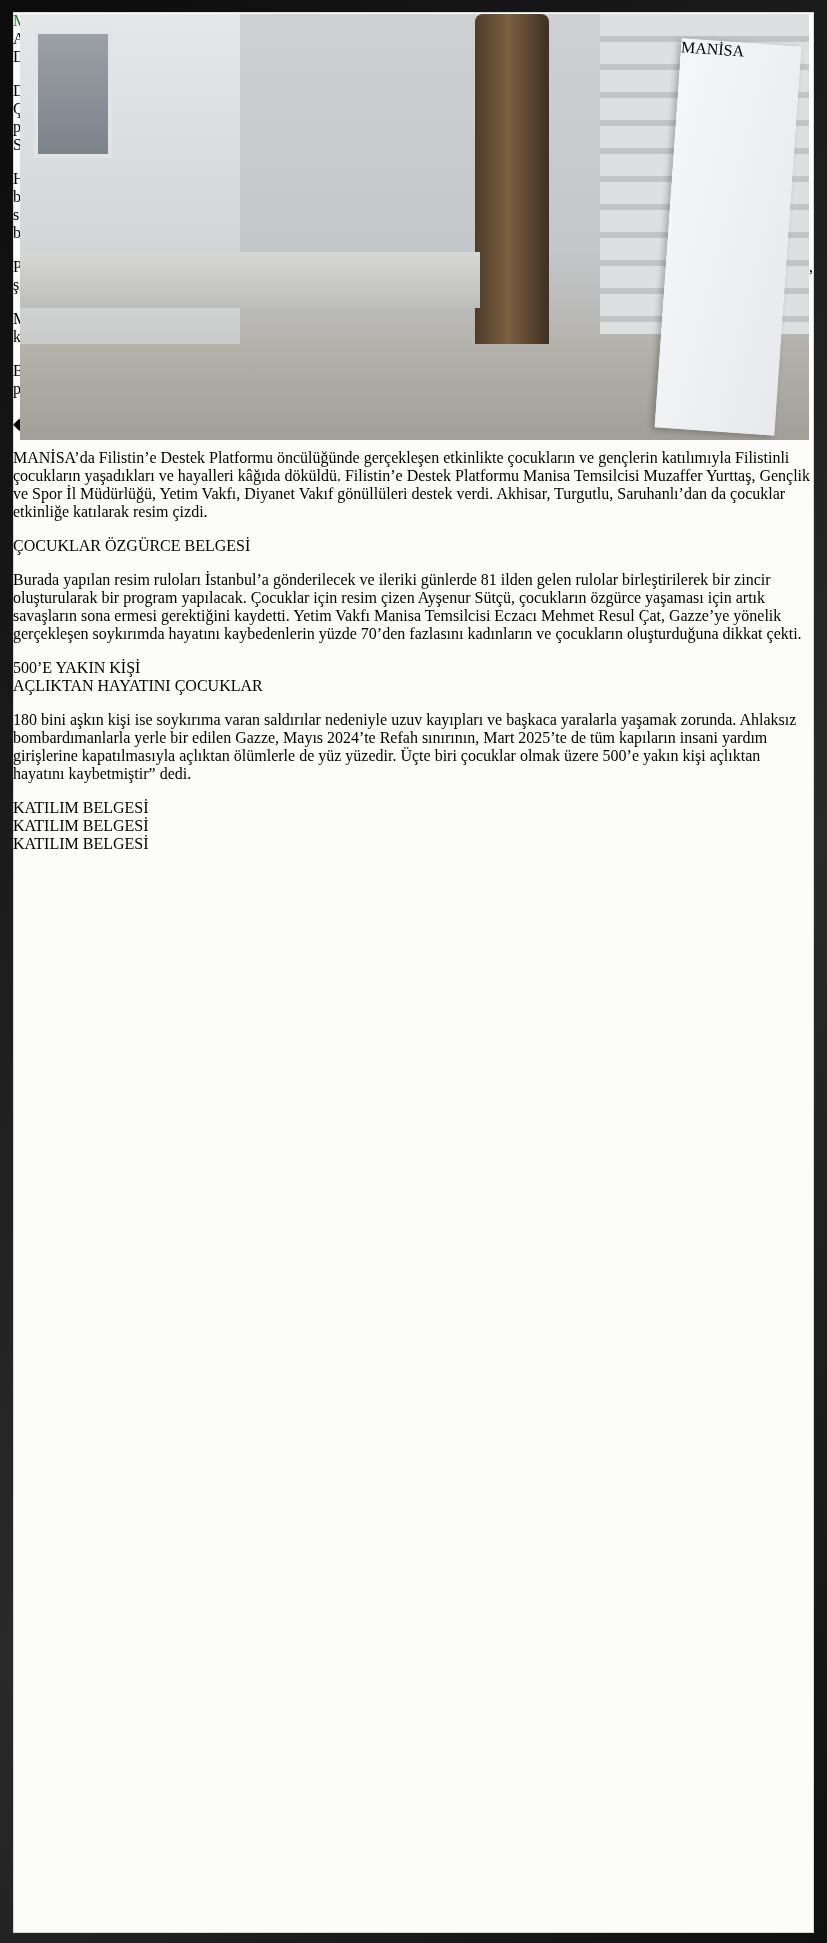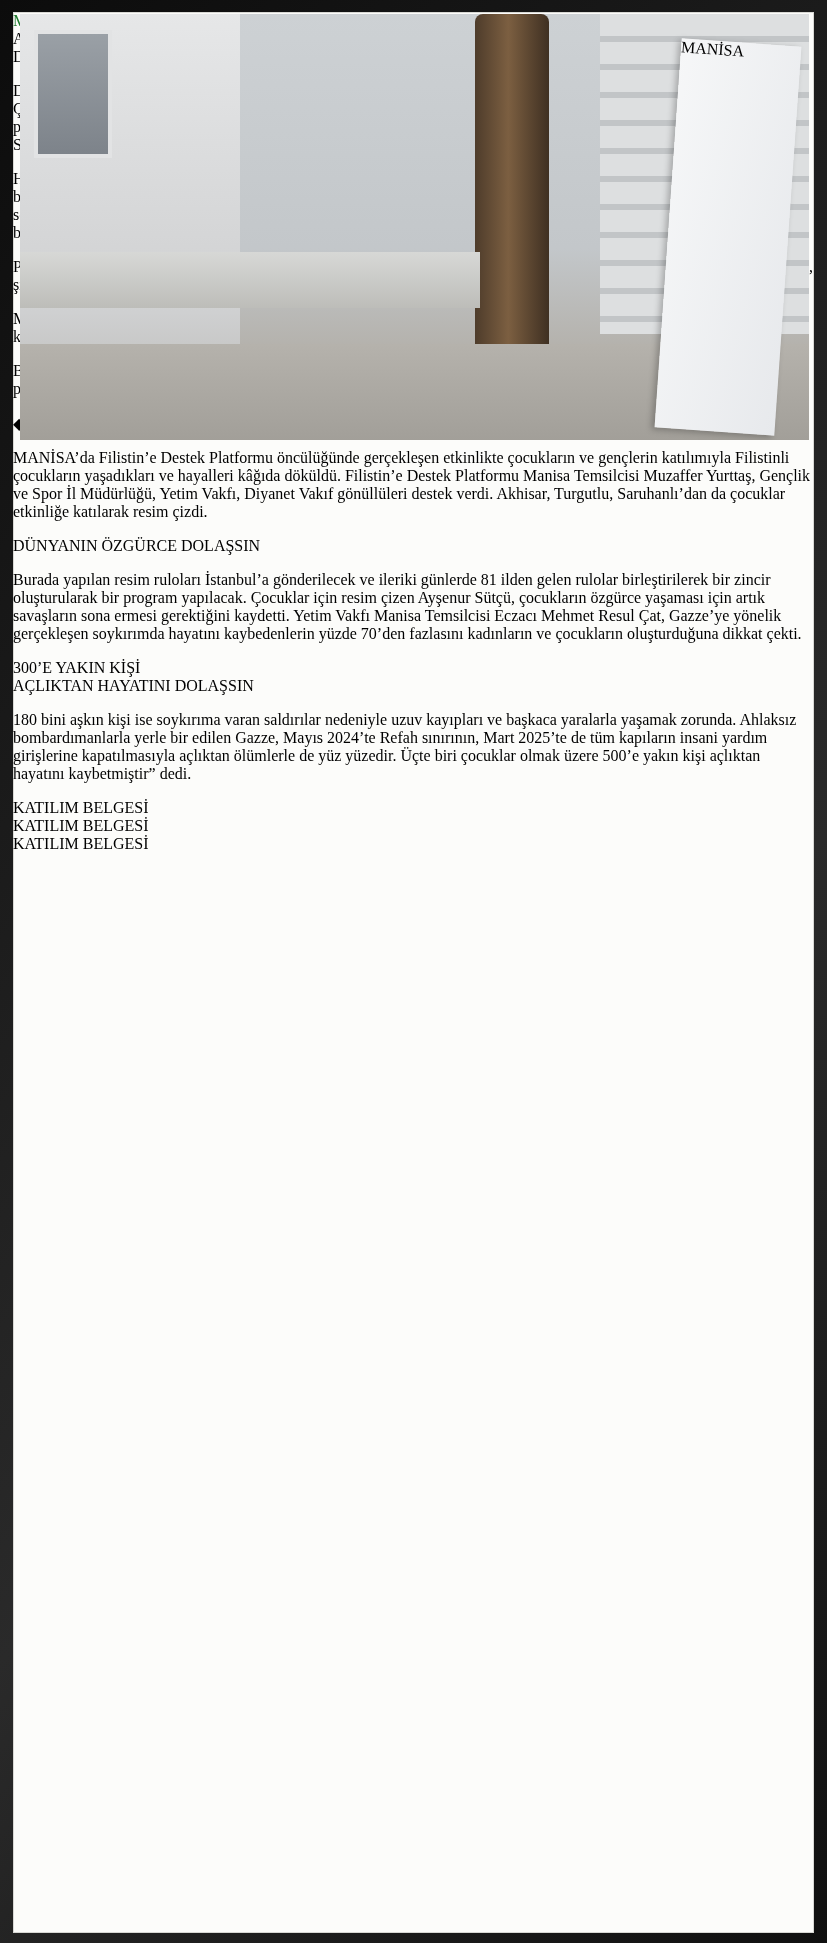"DÜNYANIN ÖZGÜRCE DOLAŞSIN" div.subhead { text: DÜNYANIN ÖZGÜRCE DOLAŞSIN -> ÇOCUKLAR ÖZGÜRCE BELGESİ }
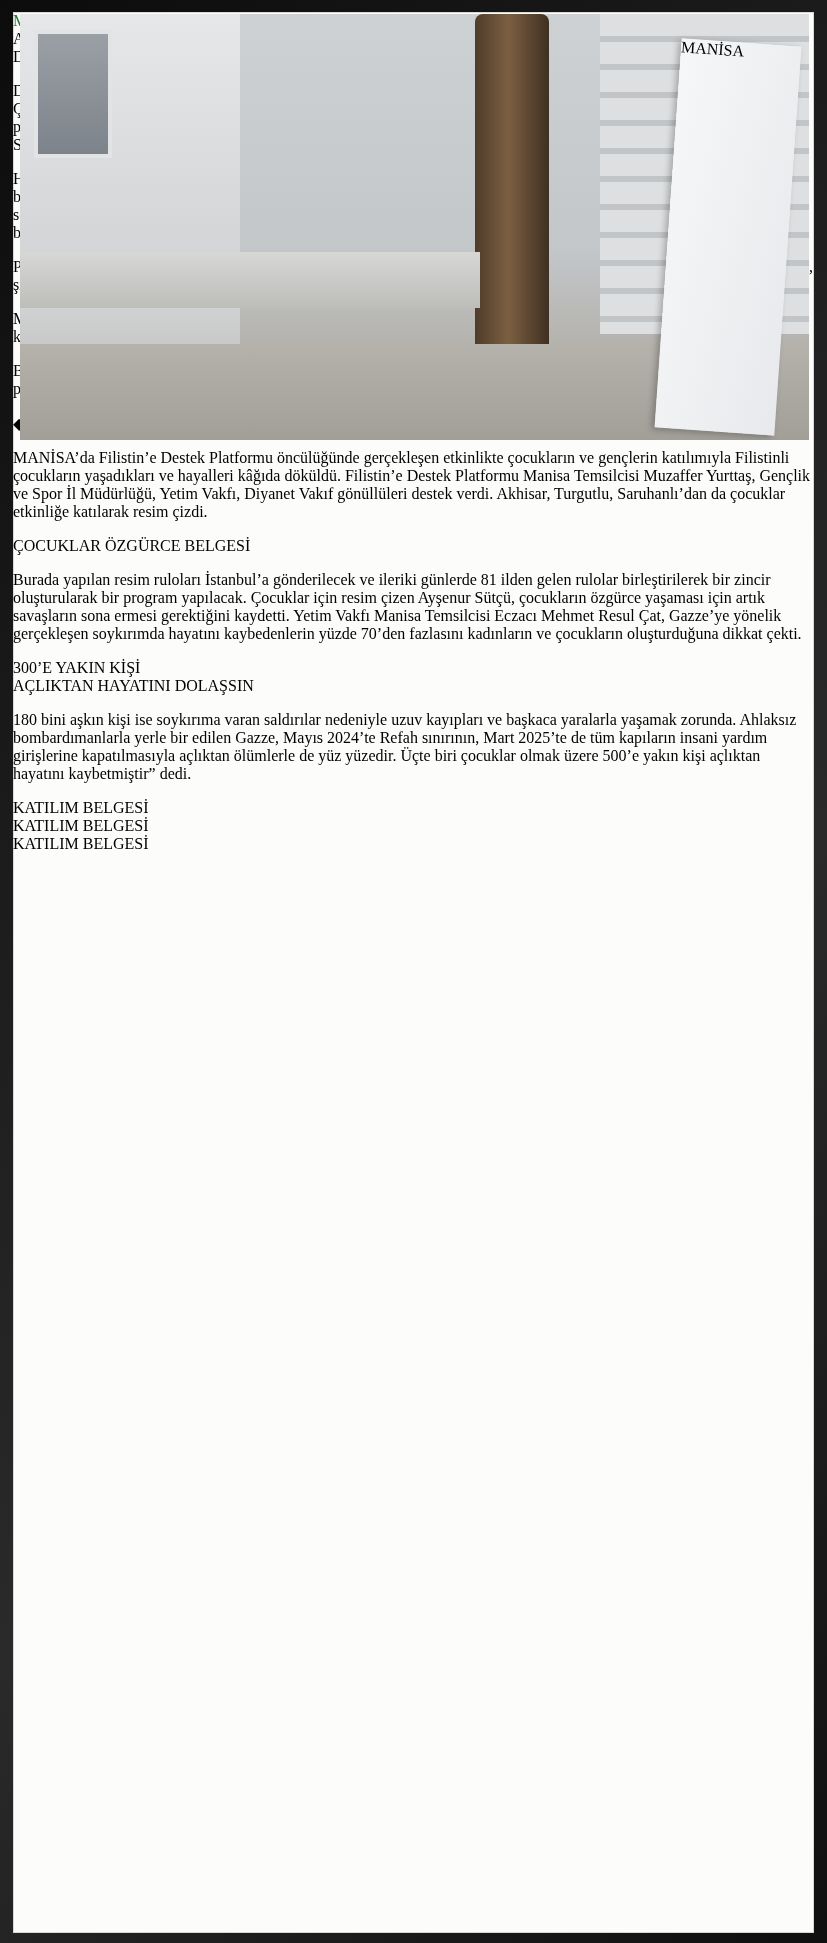"300’E YAKIN KİŞİ" span { text: 300’E -> 500’E }
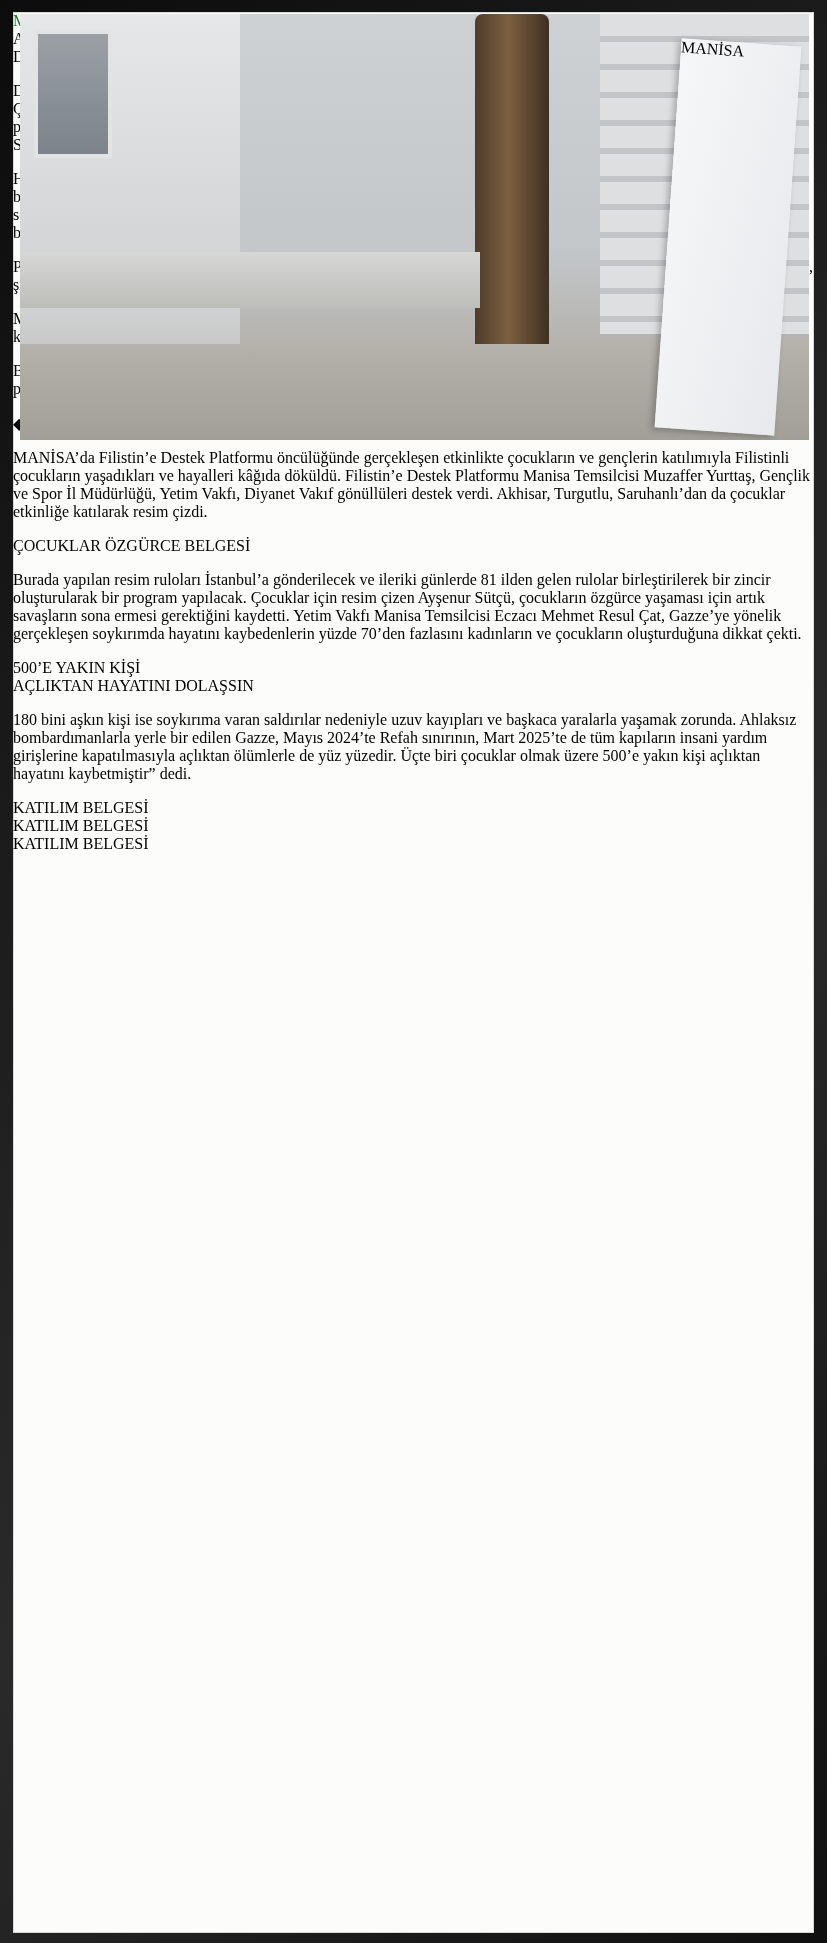"AÇLIKTAN HAYATINI DOLAŞSIN" span { text: DOLAŞSIN -> ÇOCUKLAR }
